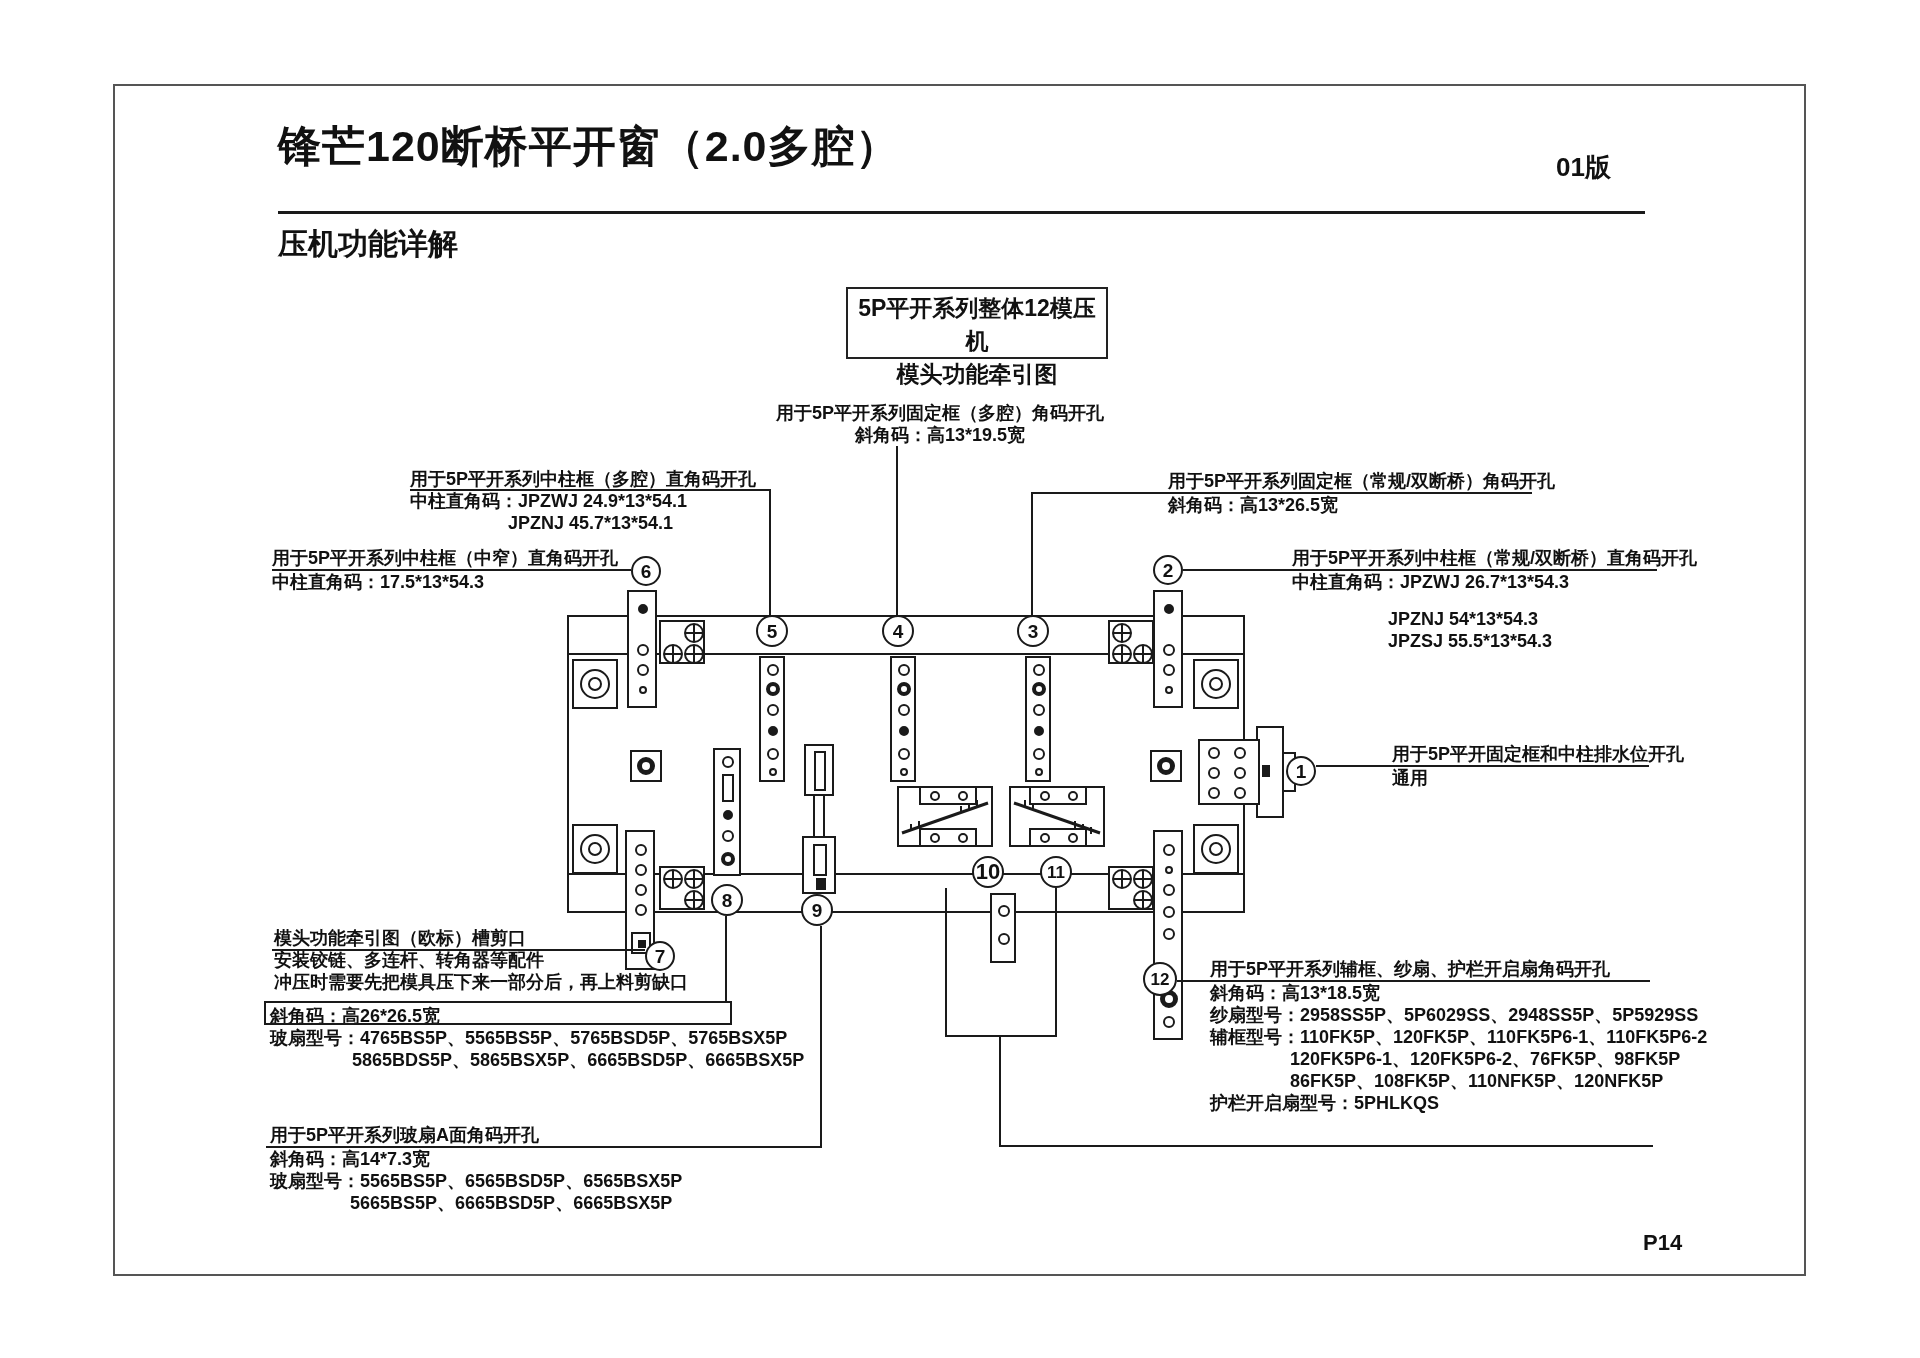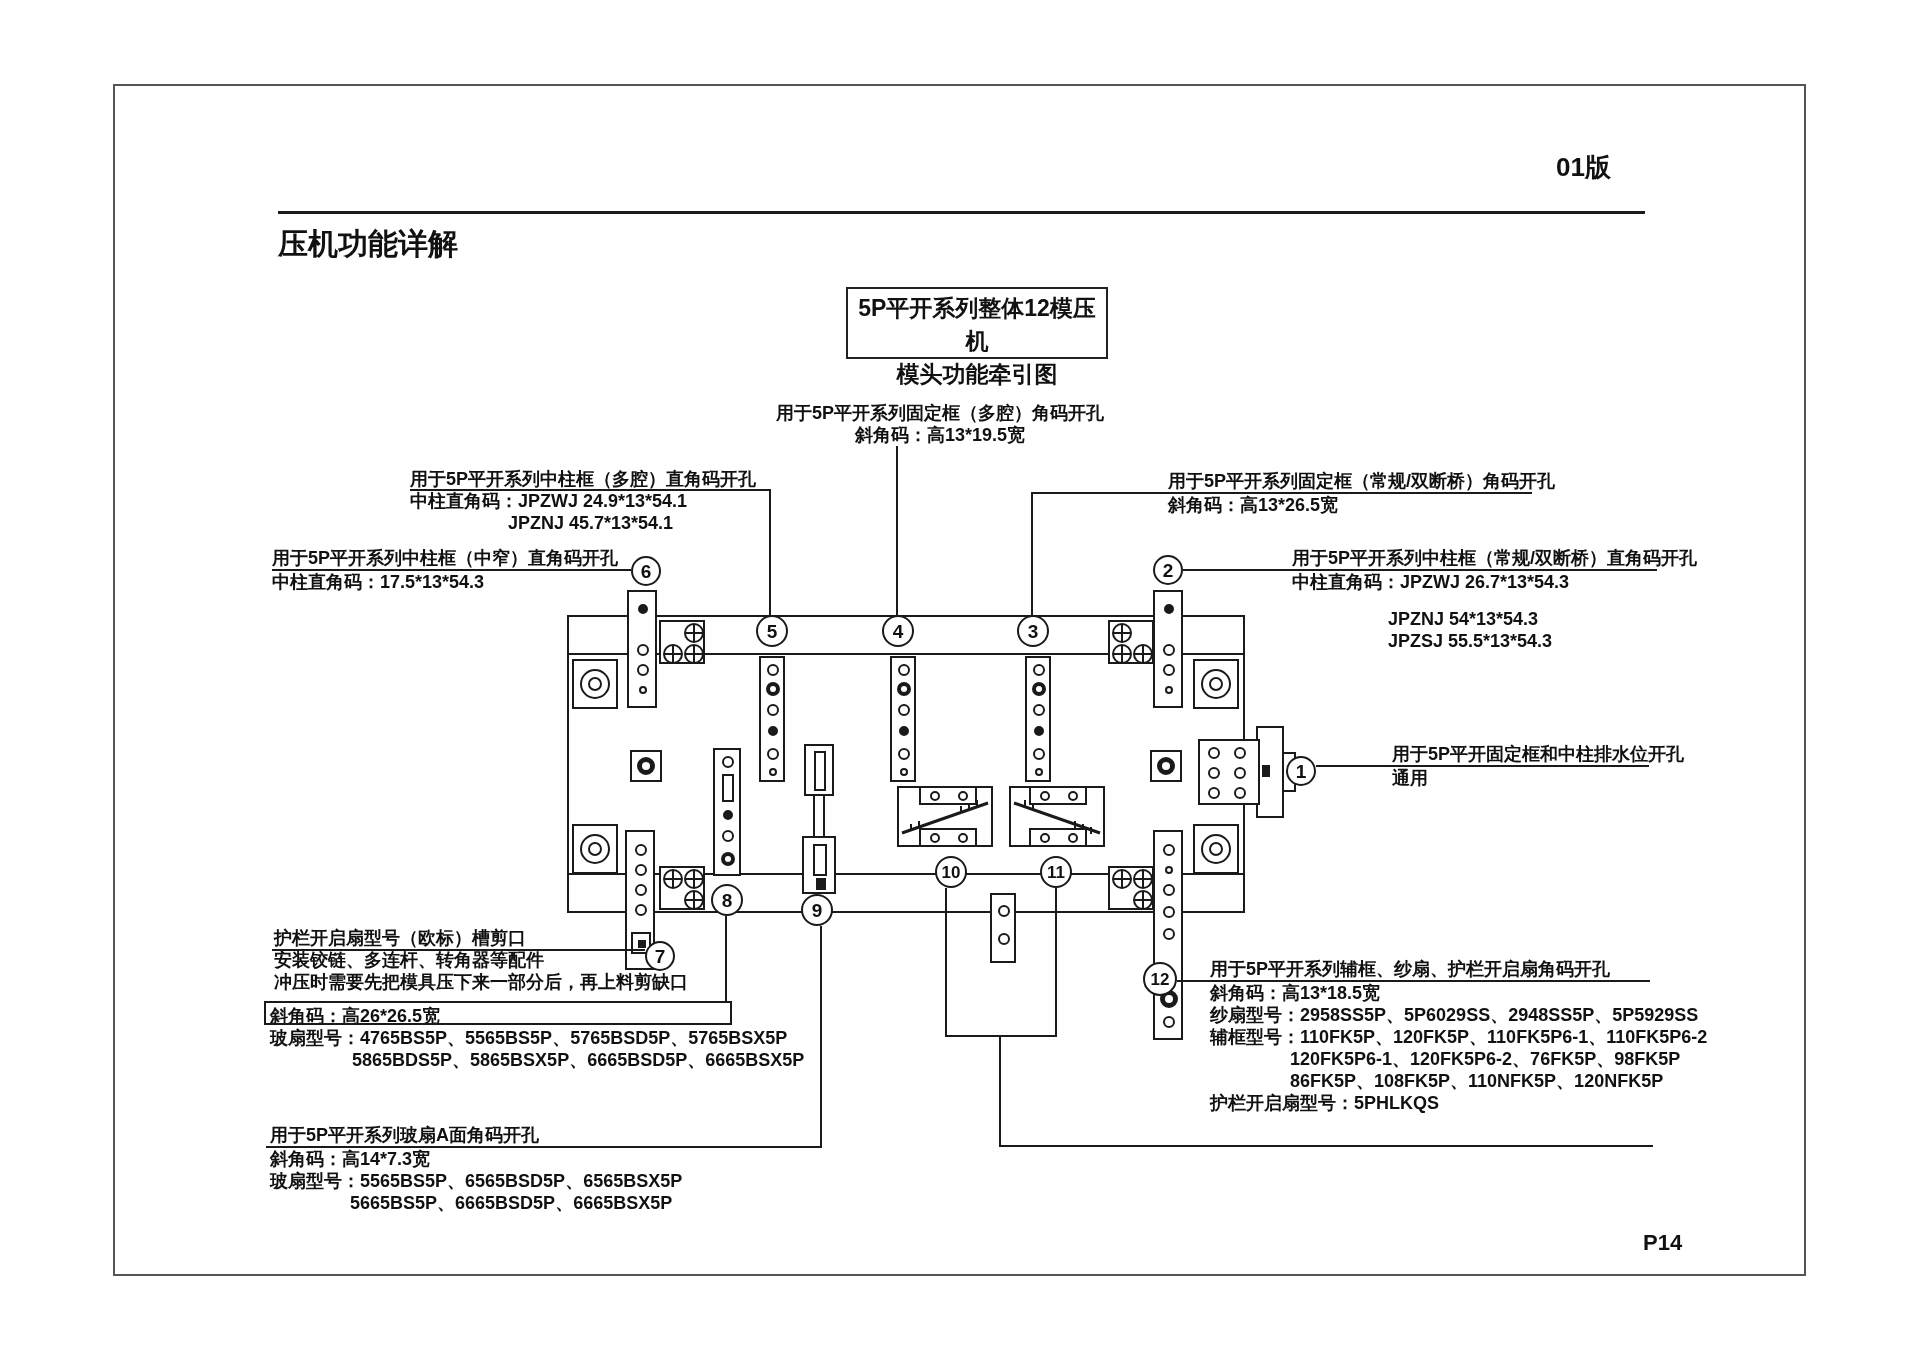"锋芒120断桥平开窗（2.0多腔）" div.abs { html: none -> <div>锋芒120断桥平开窗（2.0多腔）</div> }
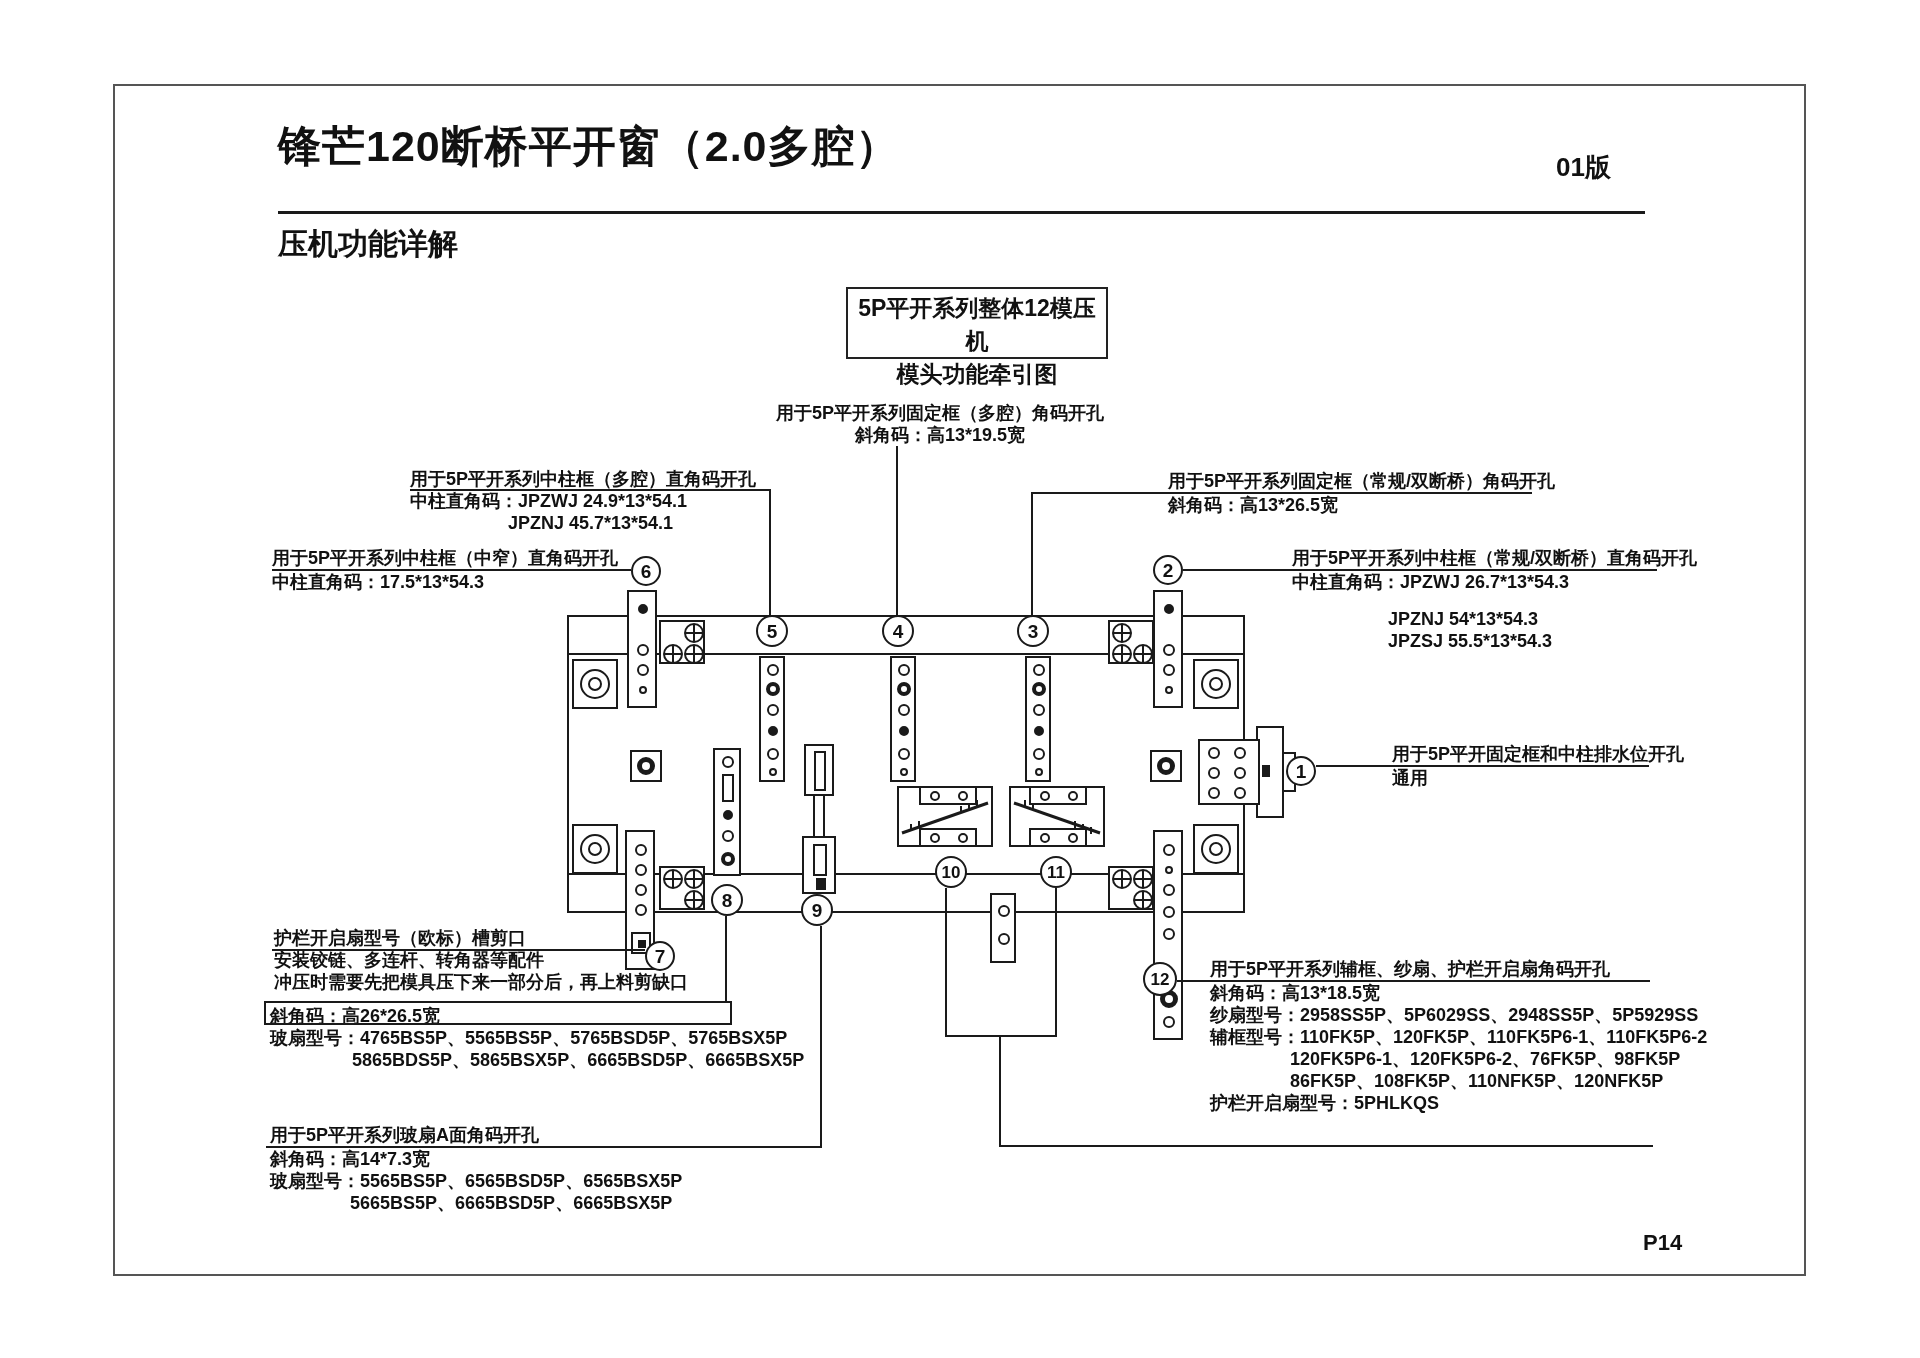"10" div.abs { font-size: 17px -> 22px; left: 935px -> 972px }
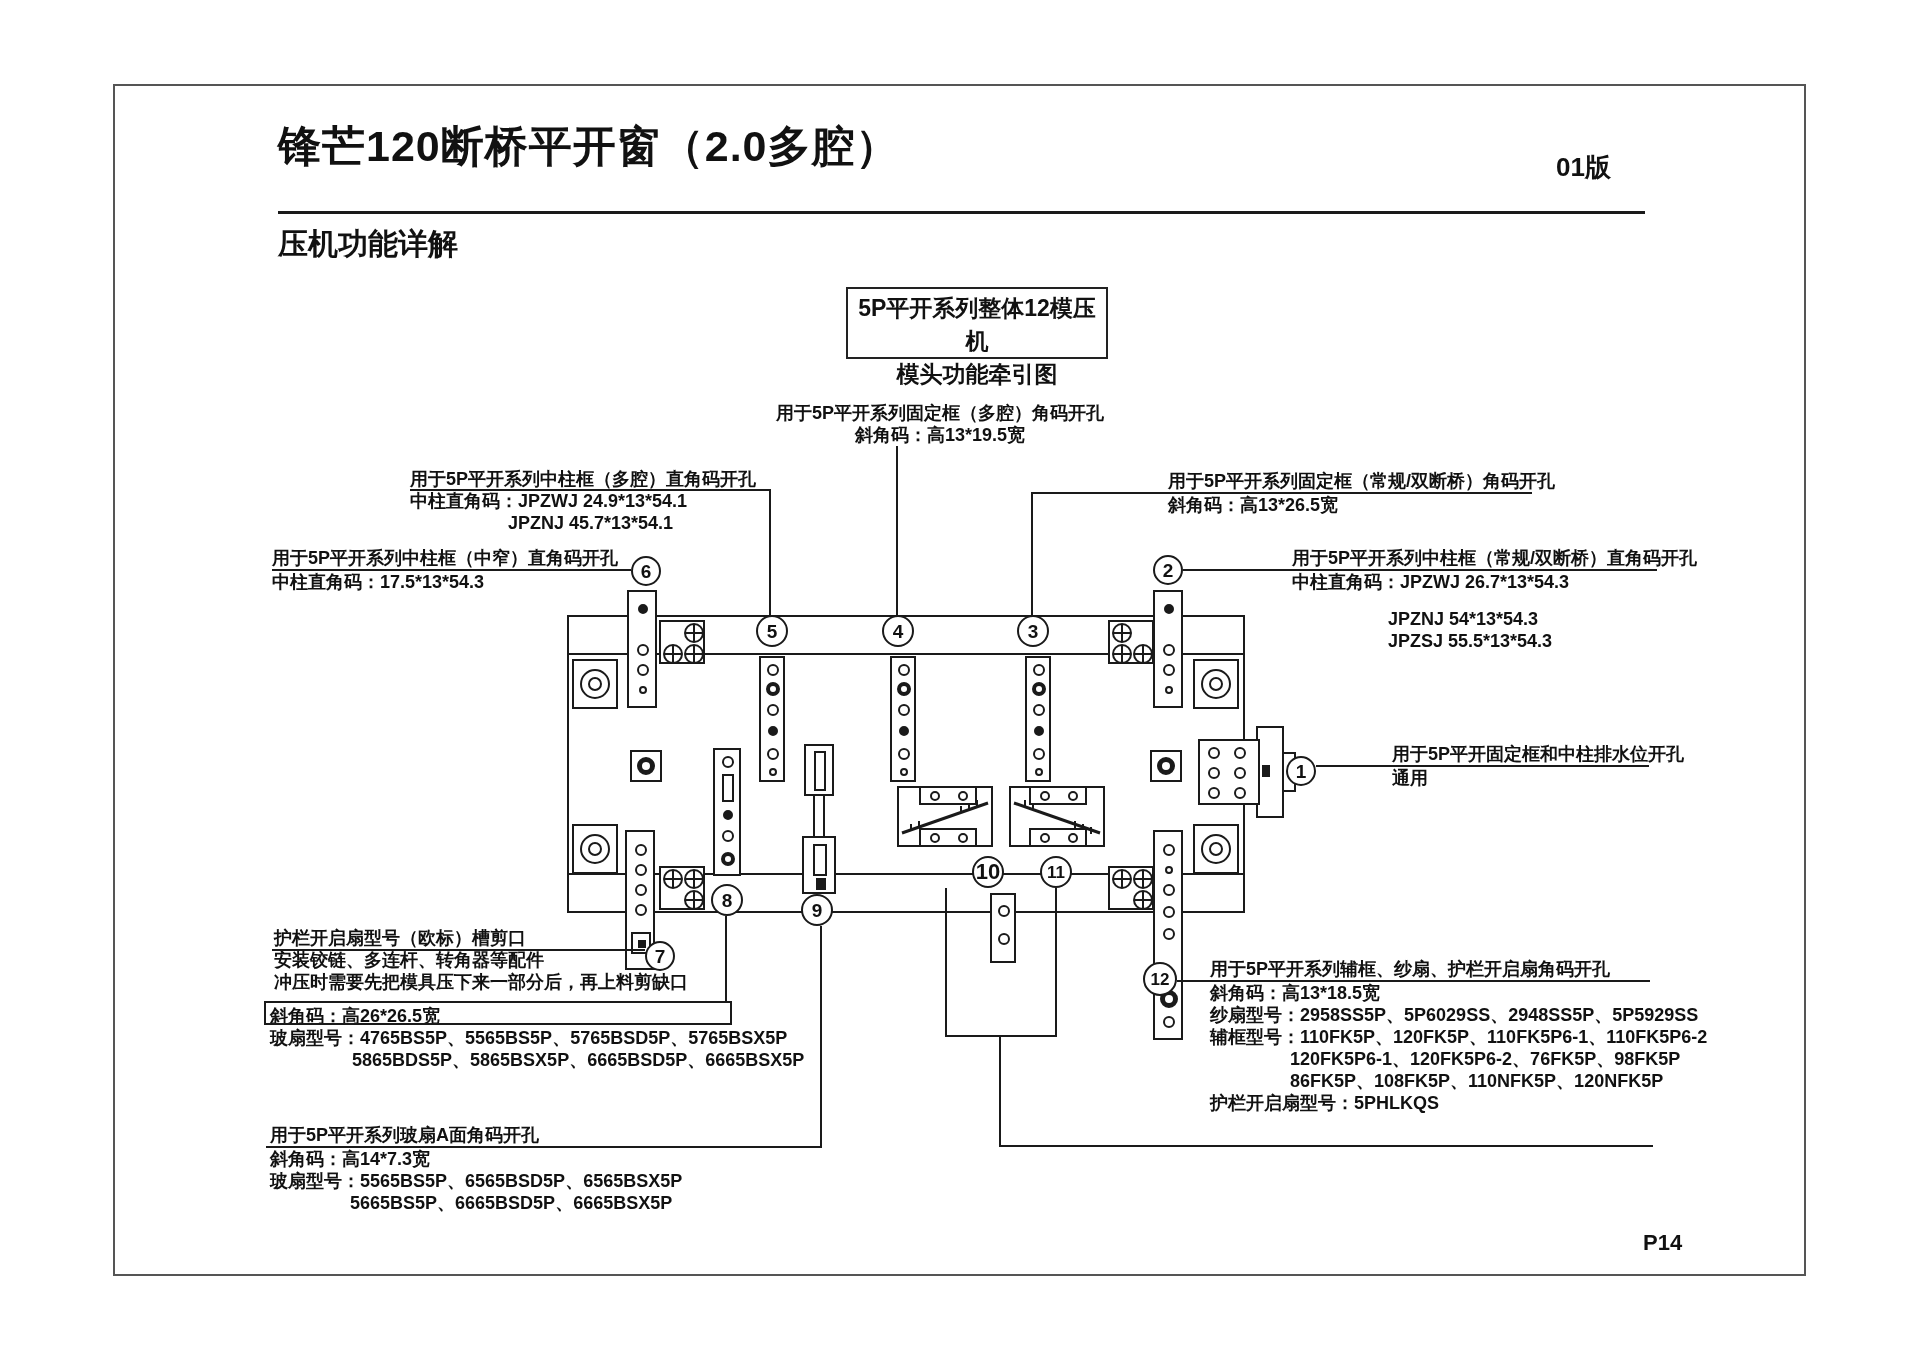"护栏开启扇型号（欧标）槽剪口" div { text: 护栏开启扇型号 -> 模头功能牵引图 }
